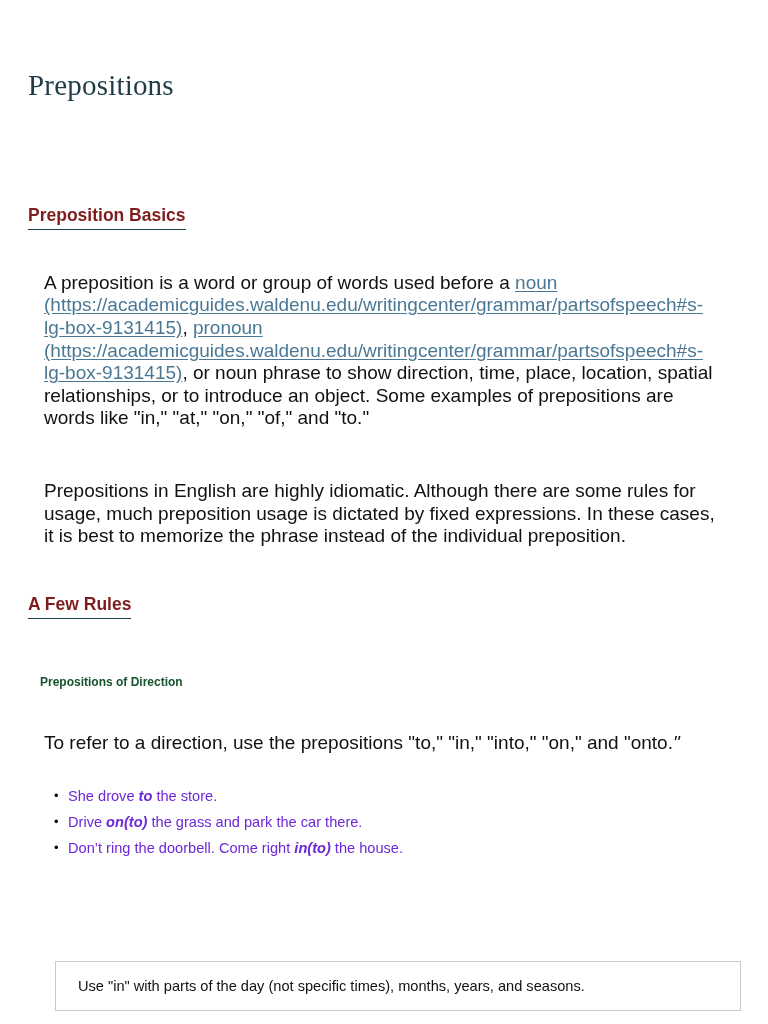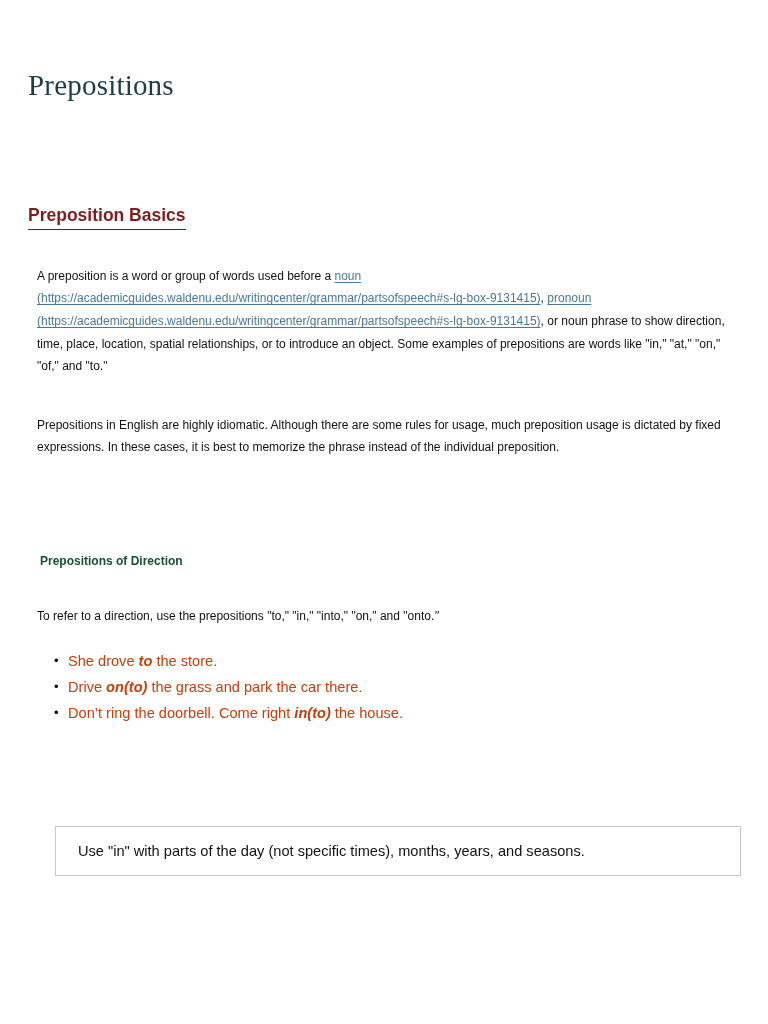"A preposition is a word" p.body-text { font-size: 12px -> 19px; margin: 9px -> 16px }
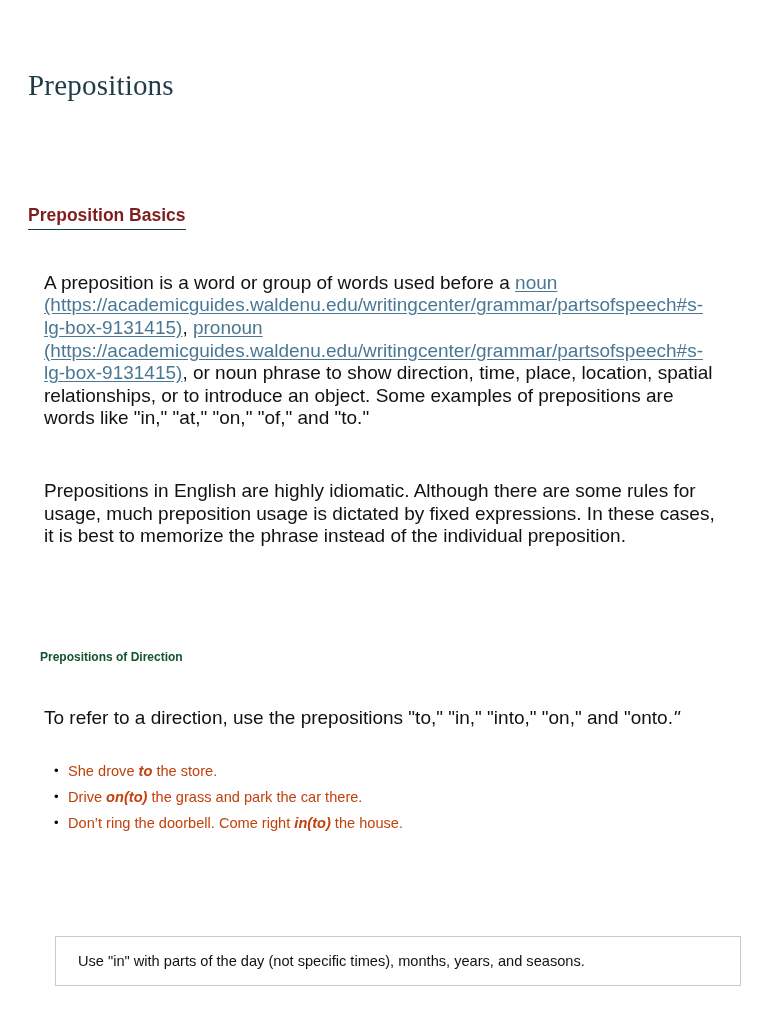"A Few Rules" div.heading-wrap { html: none -> <div> <h2>A Few Rules</h2> </div> }
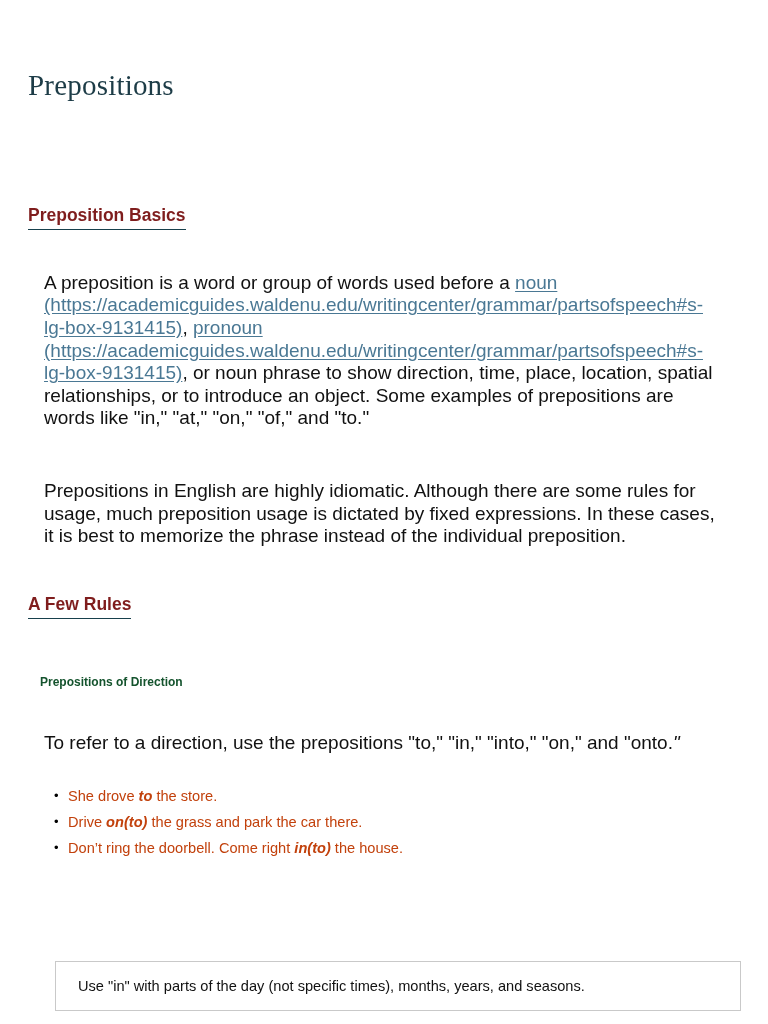"She drove to the store." ul.example-list li { color: #c2410c -> #6d28d9 }
